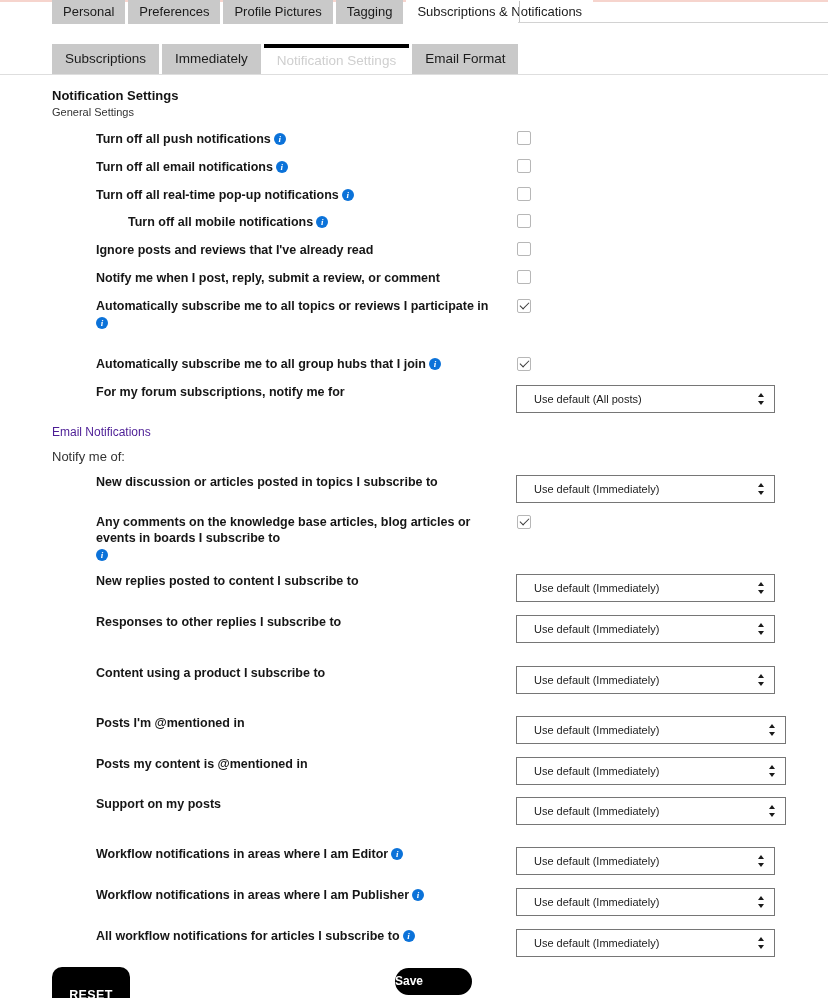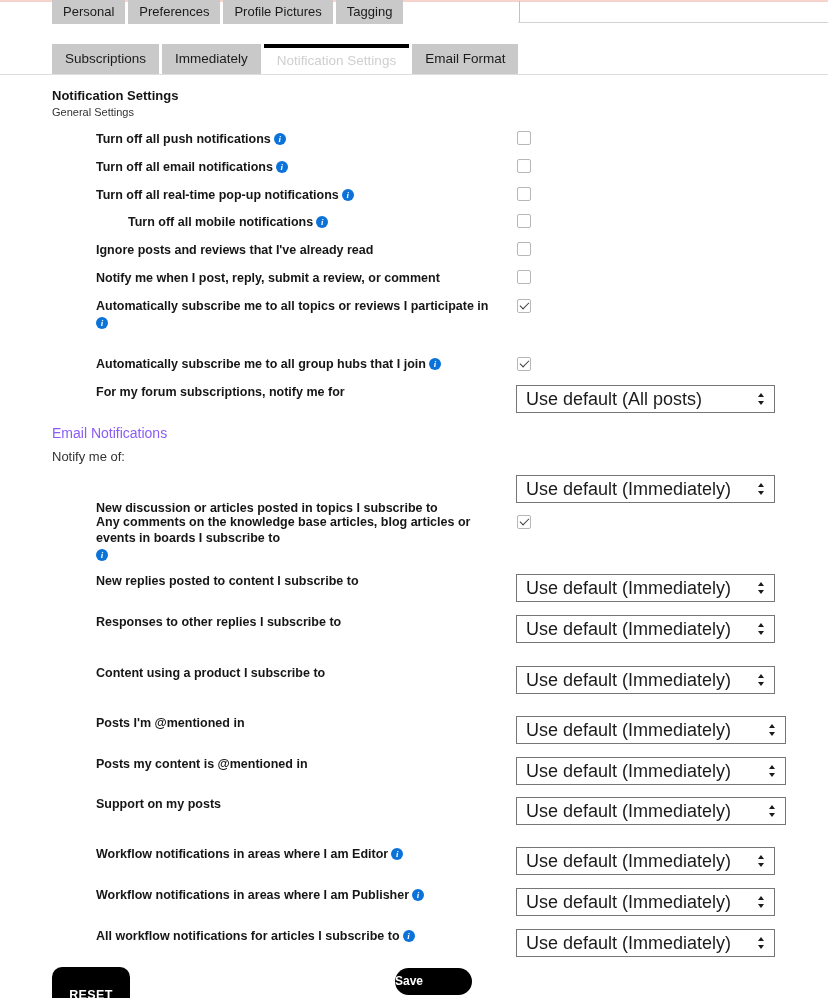"Subscriptions & Notifications" div.tab { html: none -> <div>Subscriptions &amp; Notifications</div> }
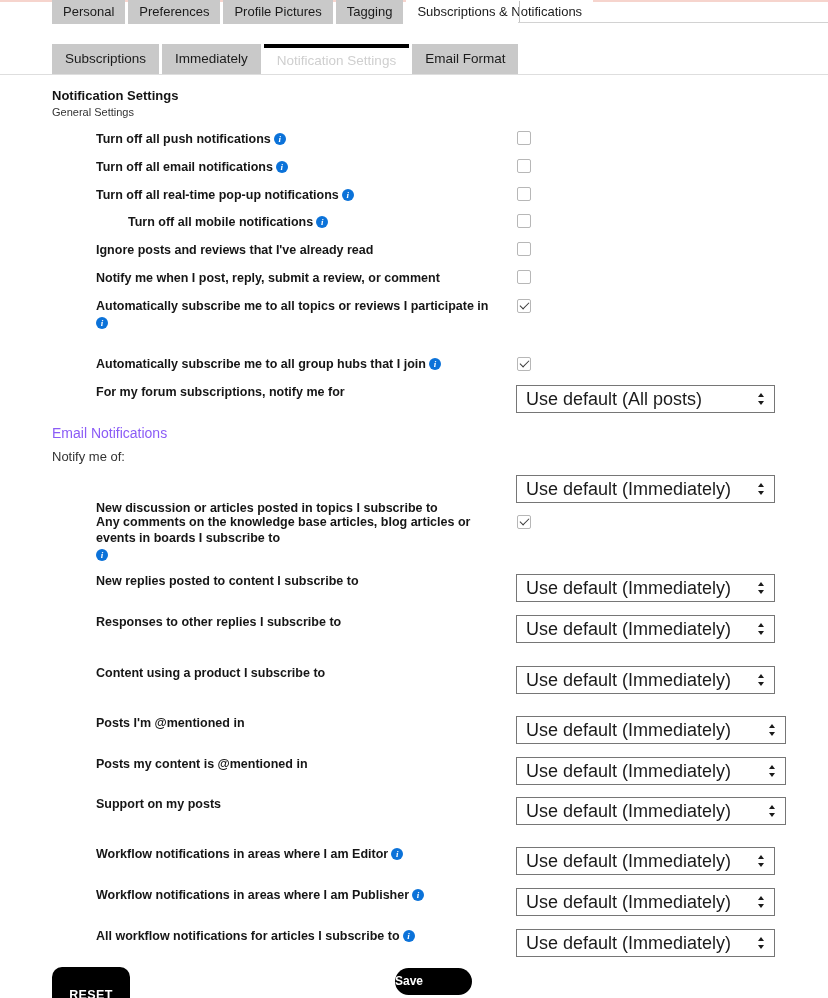"Use default (All posts)" .sel { font-size: 18px -> 11px; padding-left: 9px -> 17px }
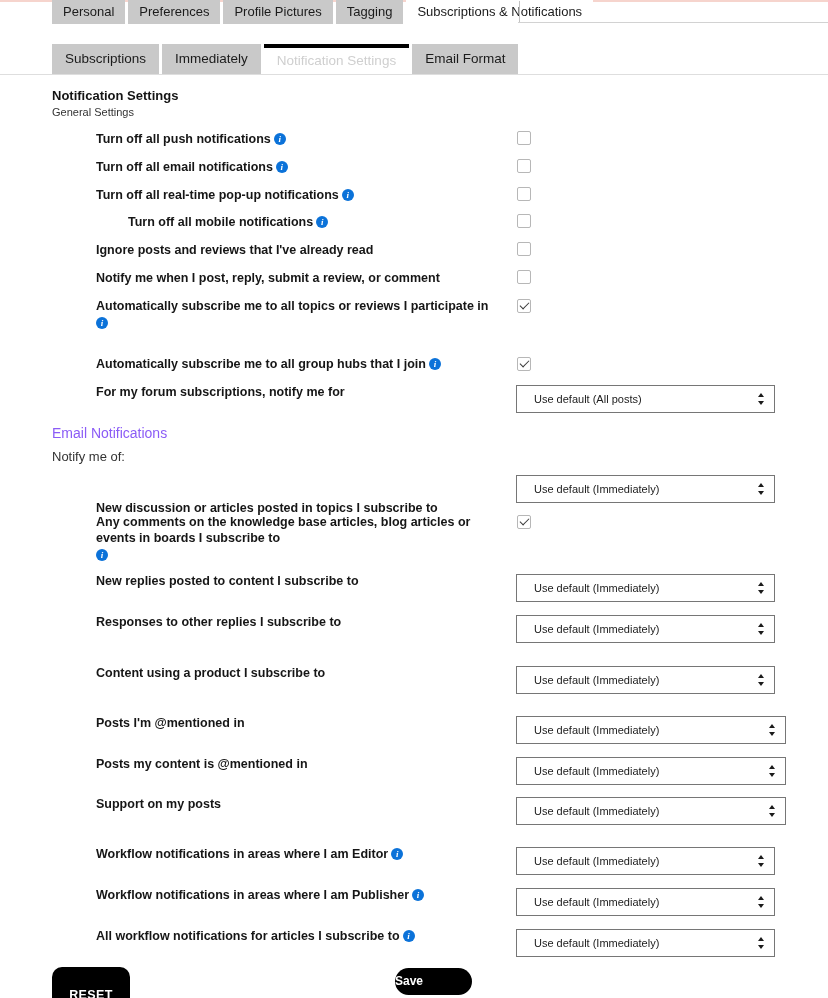"Email Notifications" .heading-email { color: #8b5cf6 -> #4c1d95; font-size: 14px -> 12px }
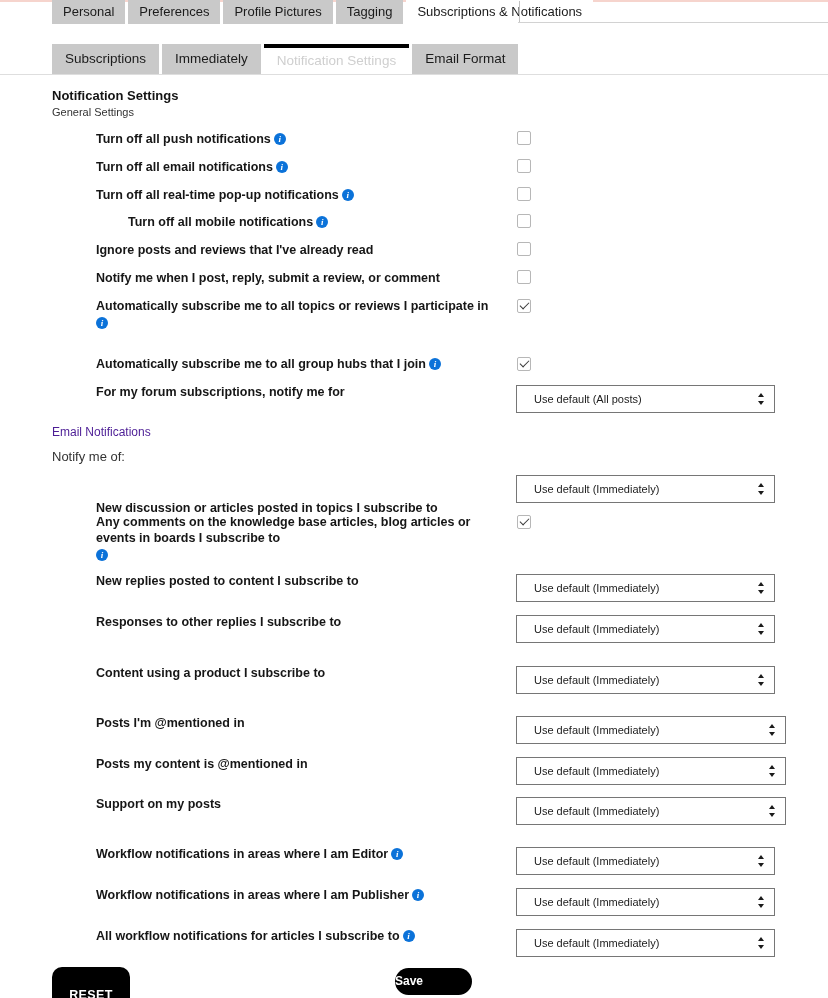"New discussion or articles posted" div.row-label { margin-top: 26px -> none }
